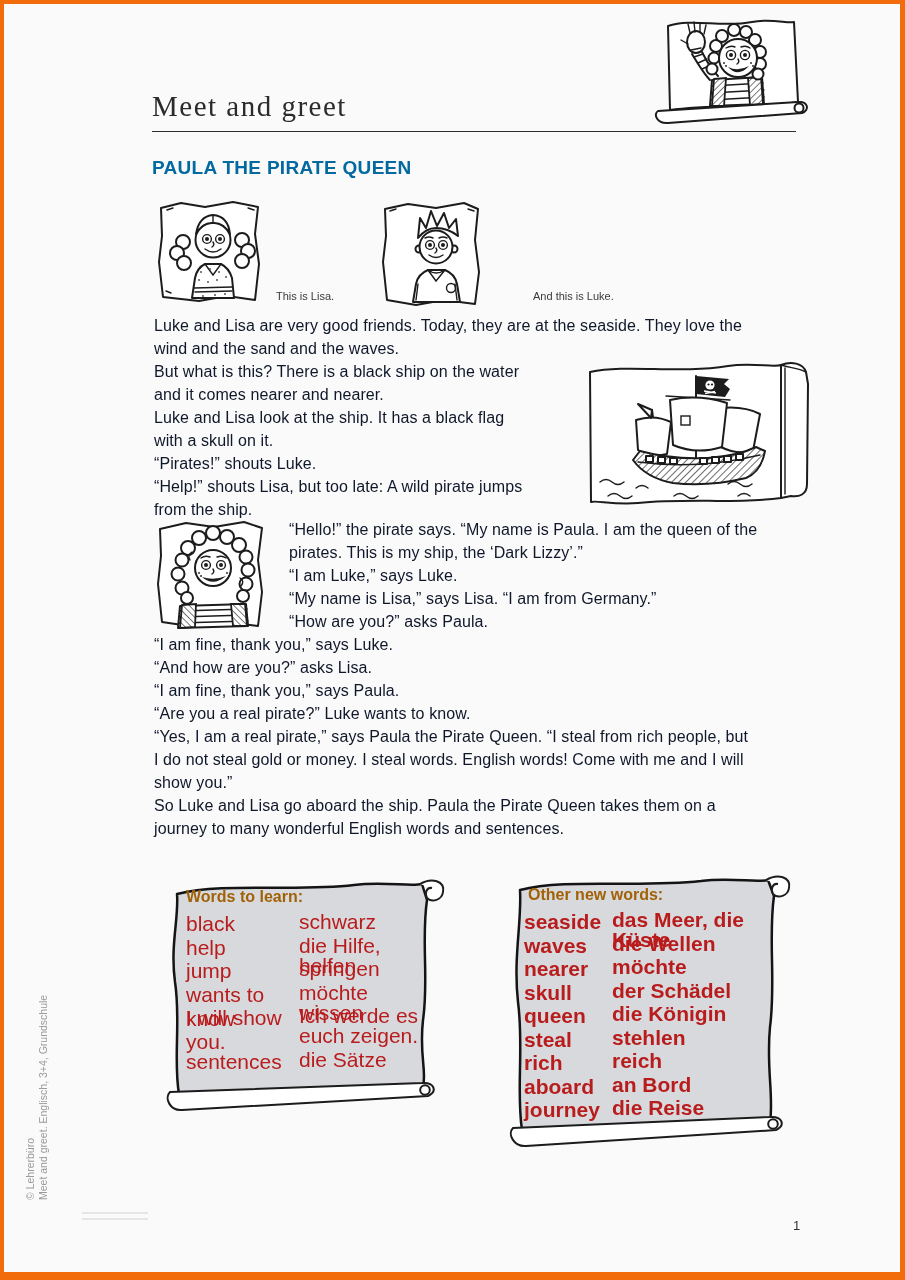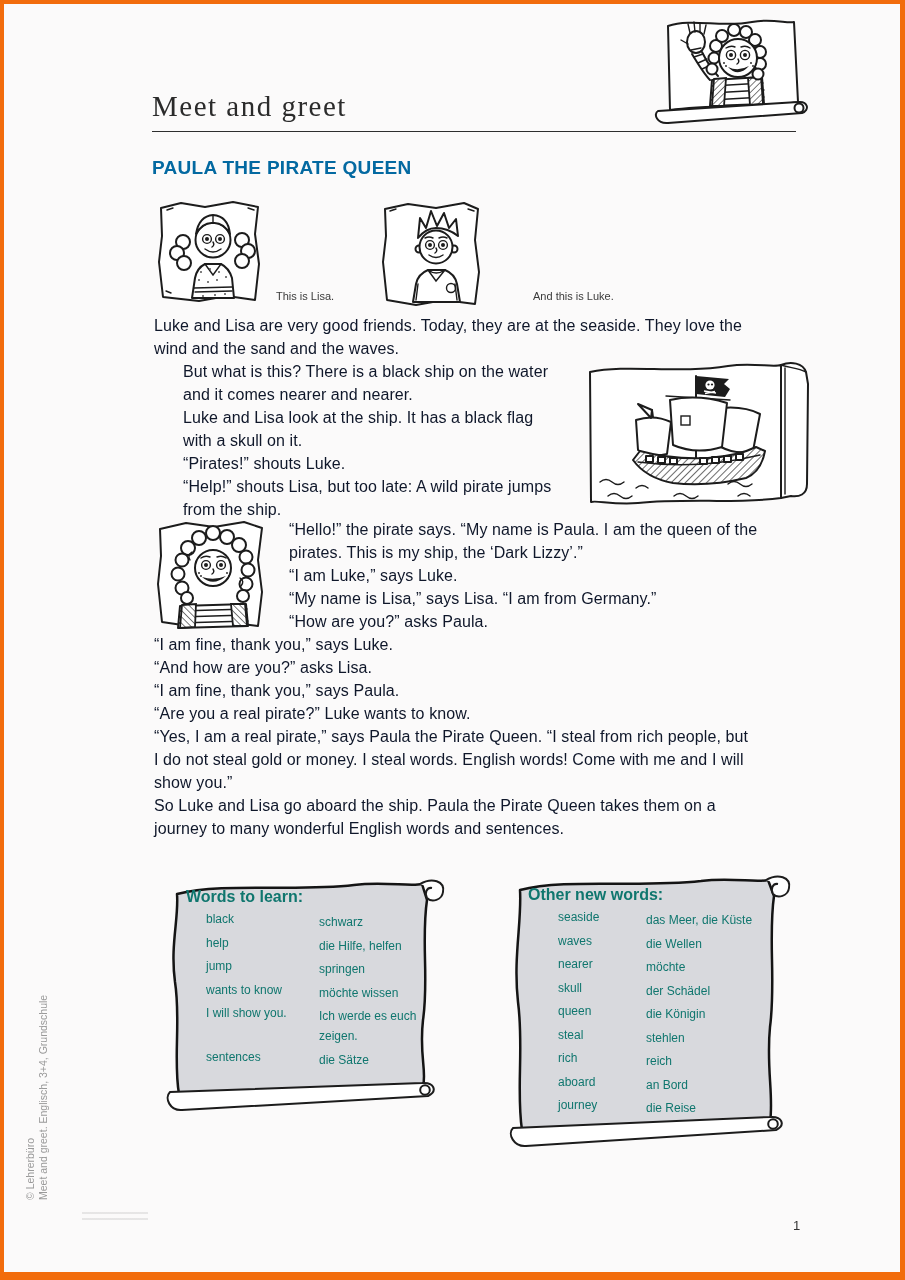"But what is this? There" div.abs { margin-left: 29px -> none }
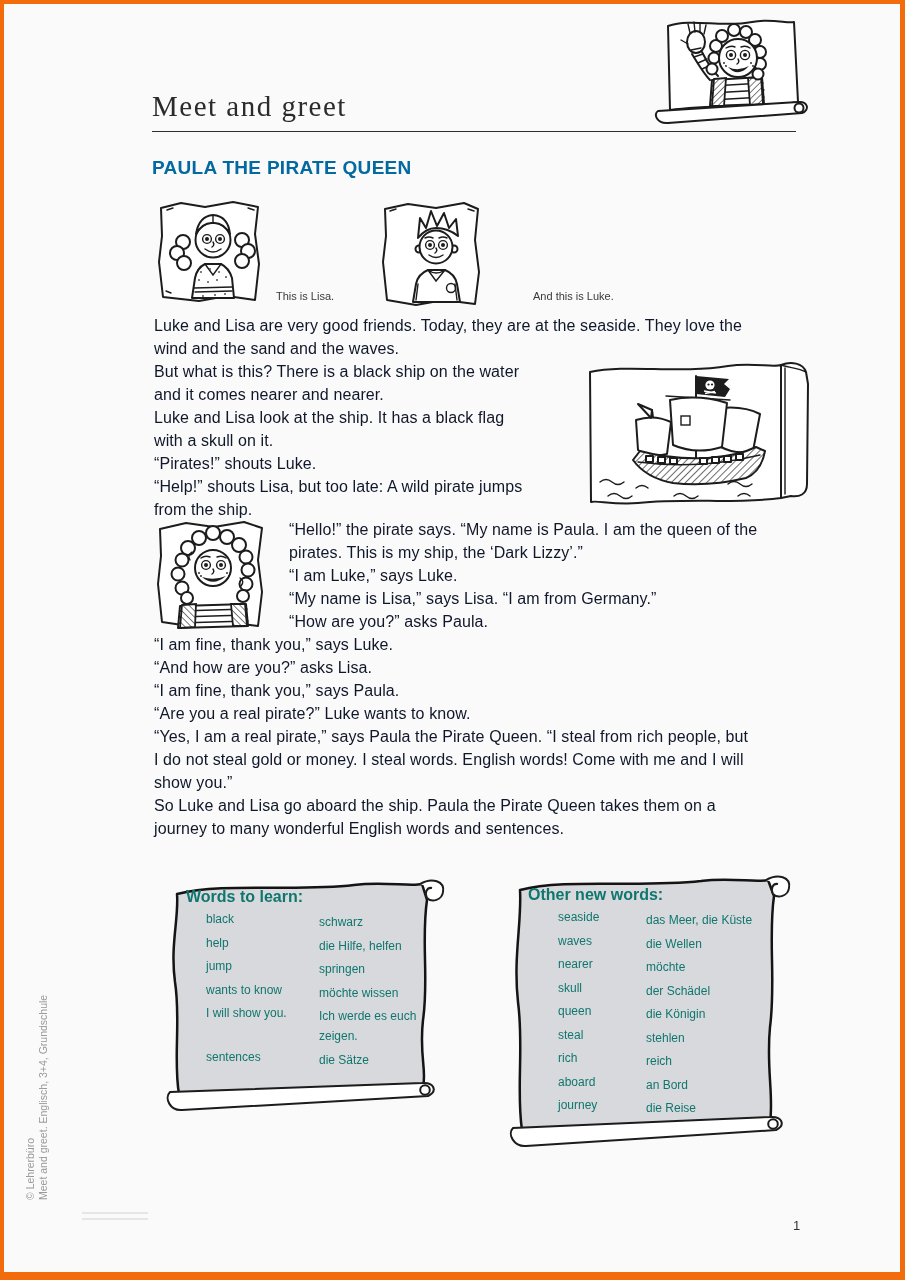"Words to learn:" .vocab-title { color: #0f766e -> #a16207 }
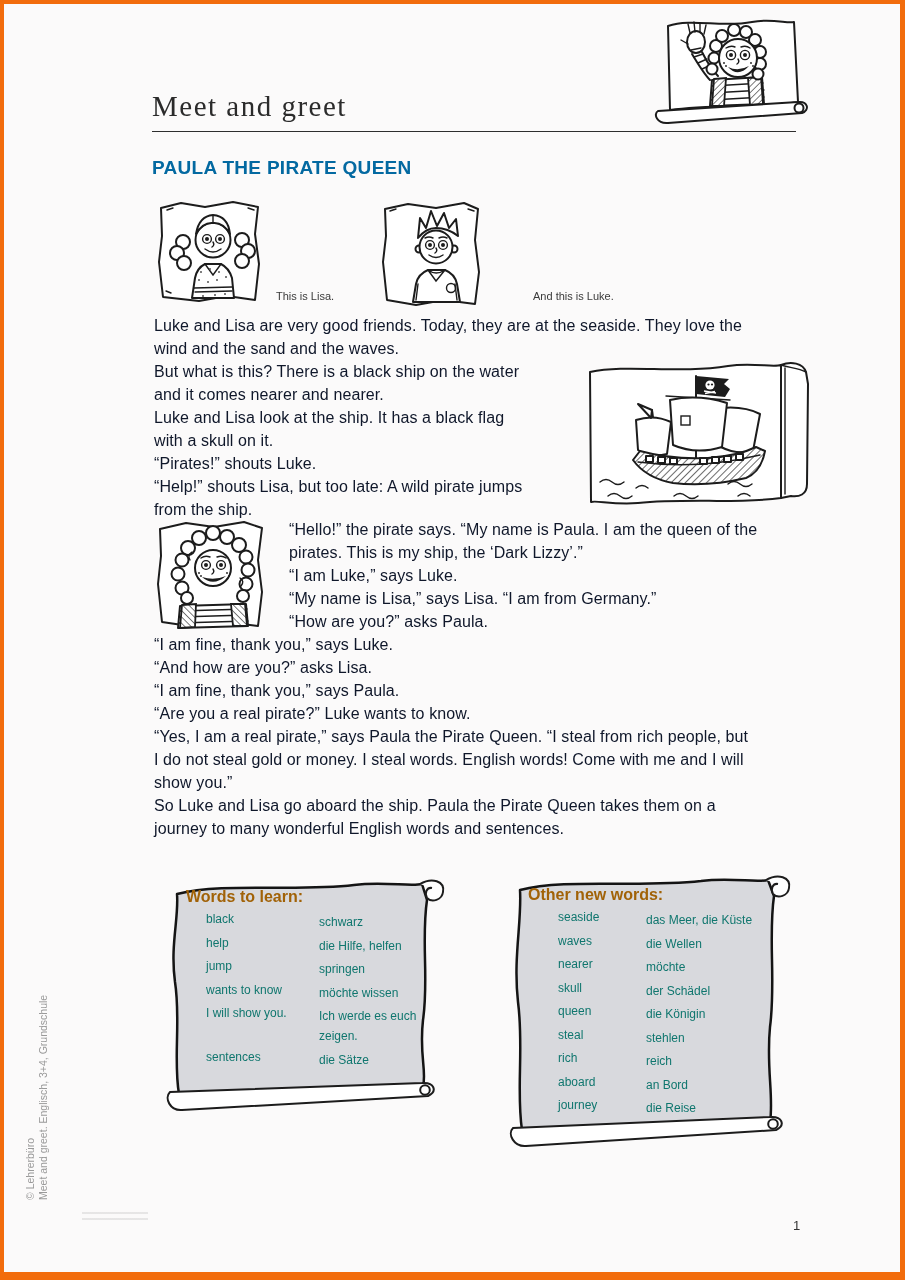"black" .vgrid { color: #0f766e -> #b91c1c; font-size: 12px -> 21px; margin-left: 20px -> none }
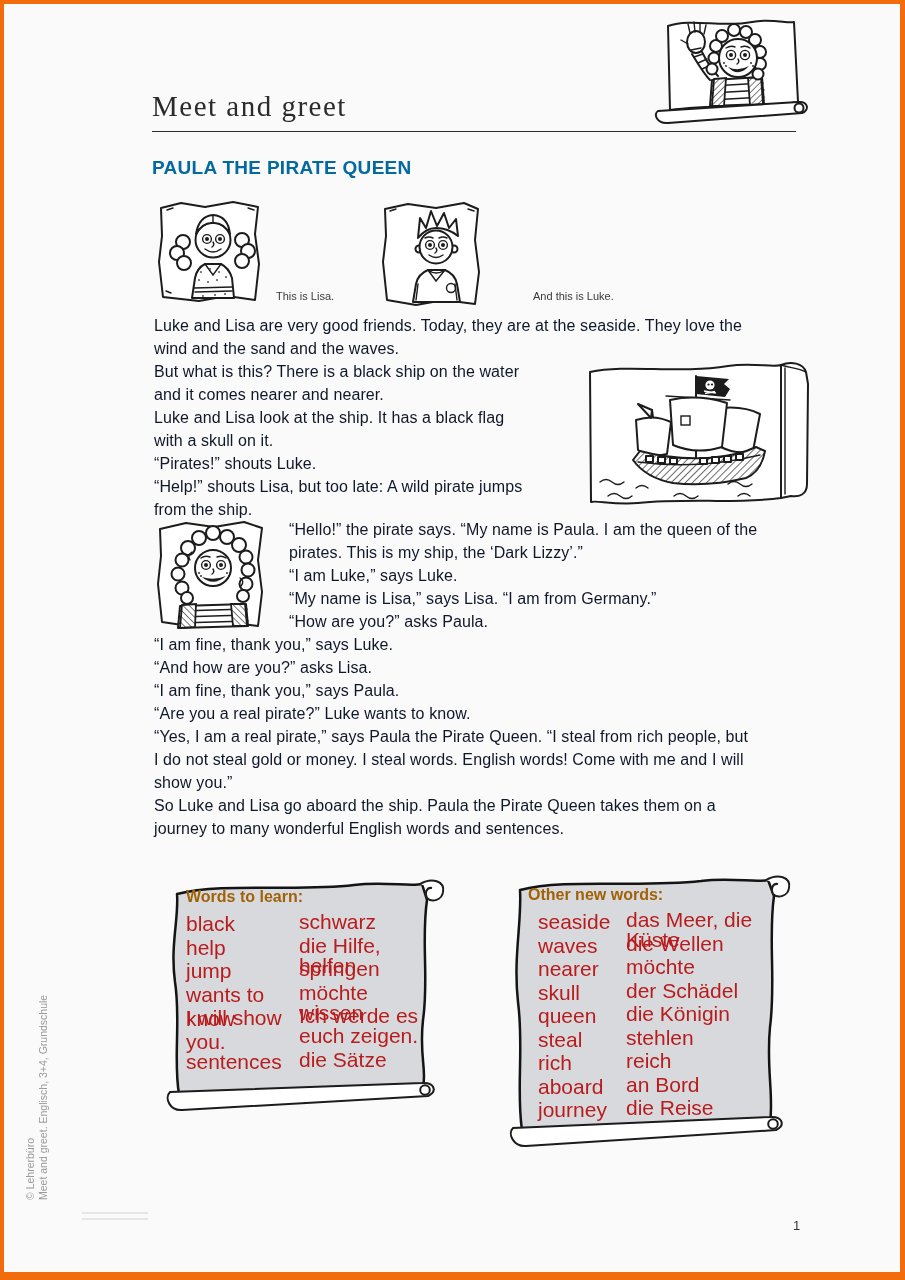"seaside" div.vgrid { font-weight: none -> bold; left: 32px -> 18px }
